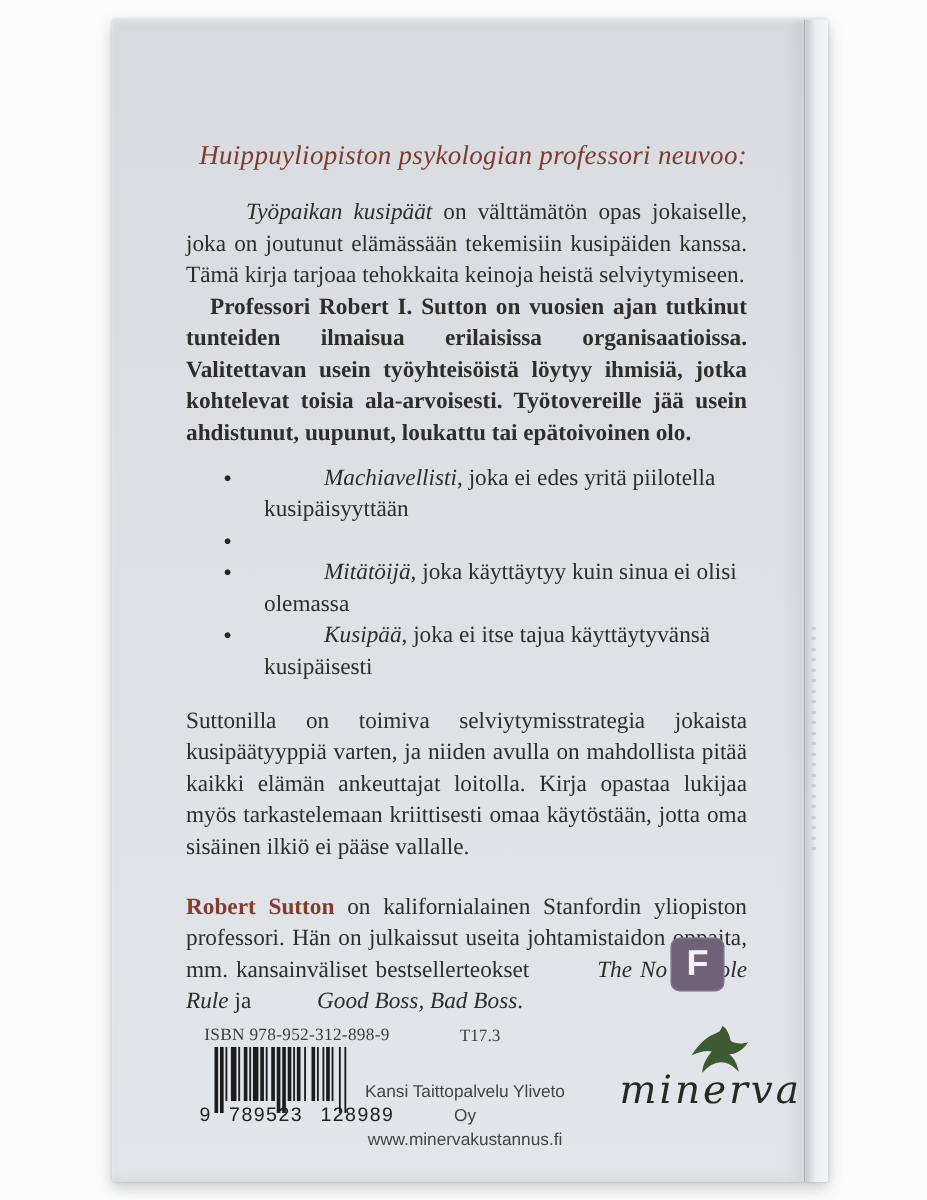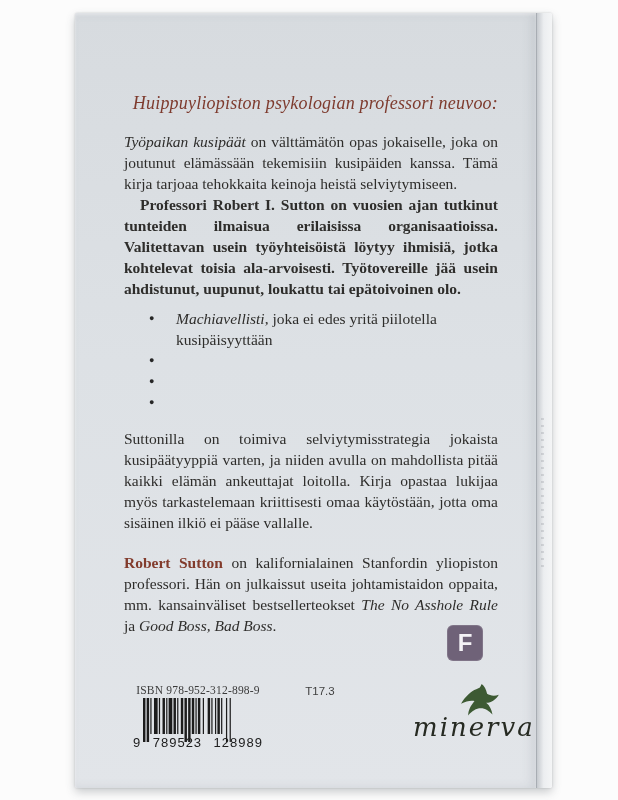"Työpaikan kusipäät" .seg-italic { margin-left: none -> 40px }
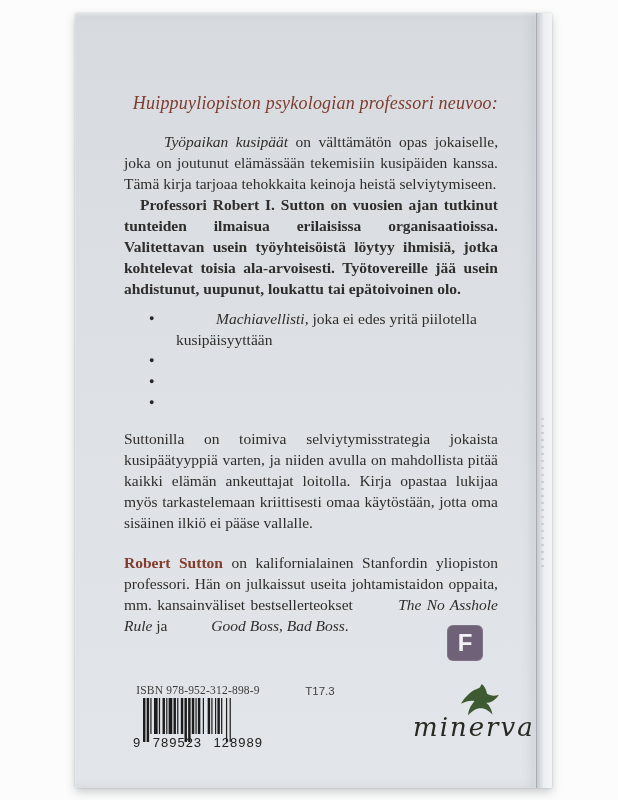"Mitätöijä, joka käyttäytyy kuin sinua" span.bullet-text { html: none -> <span><span>Mitätöijä</span><span>, joka käyttäytyy kuin sinua ei olisi olemassa</span></span> }
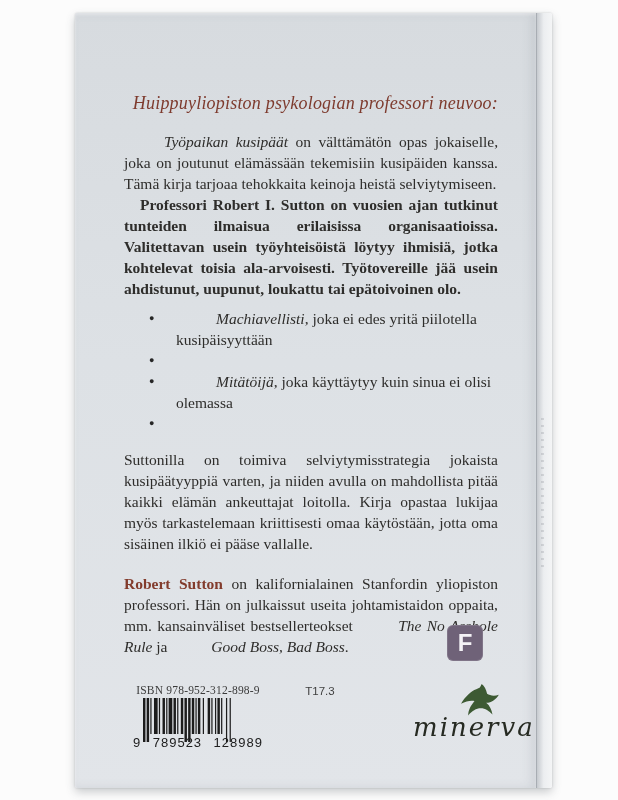"Kusipää, joka ei itse tajua" span.bullet-text { html: none -> <span><span>Kusipää</span><span>, joka ei itse tajua käyttäytyvänsä kusipäisesti</span></span> }
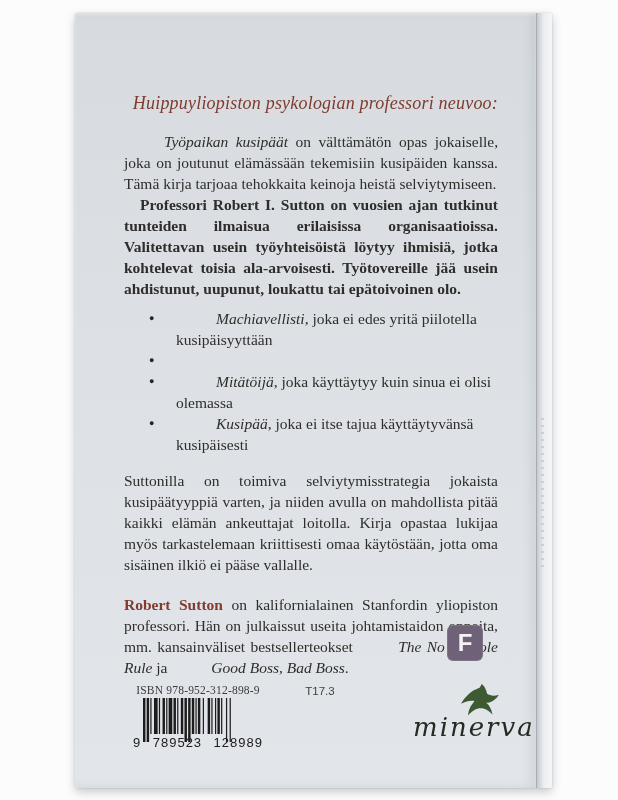"T17.3" .code-label { font-family: Liberation Sans, sans-serif -> Liberation Serif, serif }
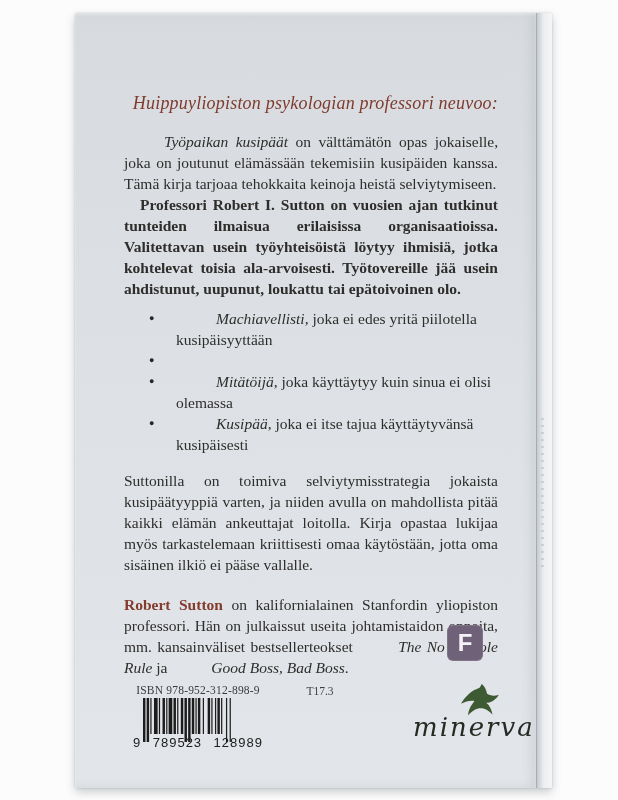"Kansi Taittopalvelu Yliveto Oy" div.credit-lines { html: none -> <div> <div>Kansi Taittopalvelu Yliveto Oy</div> <div>www.minervakustannus.fi</div> </div> }
